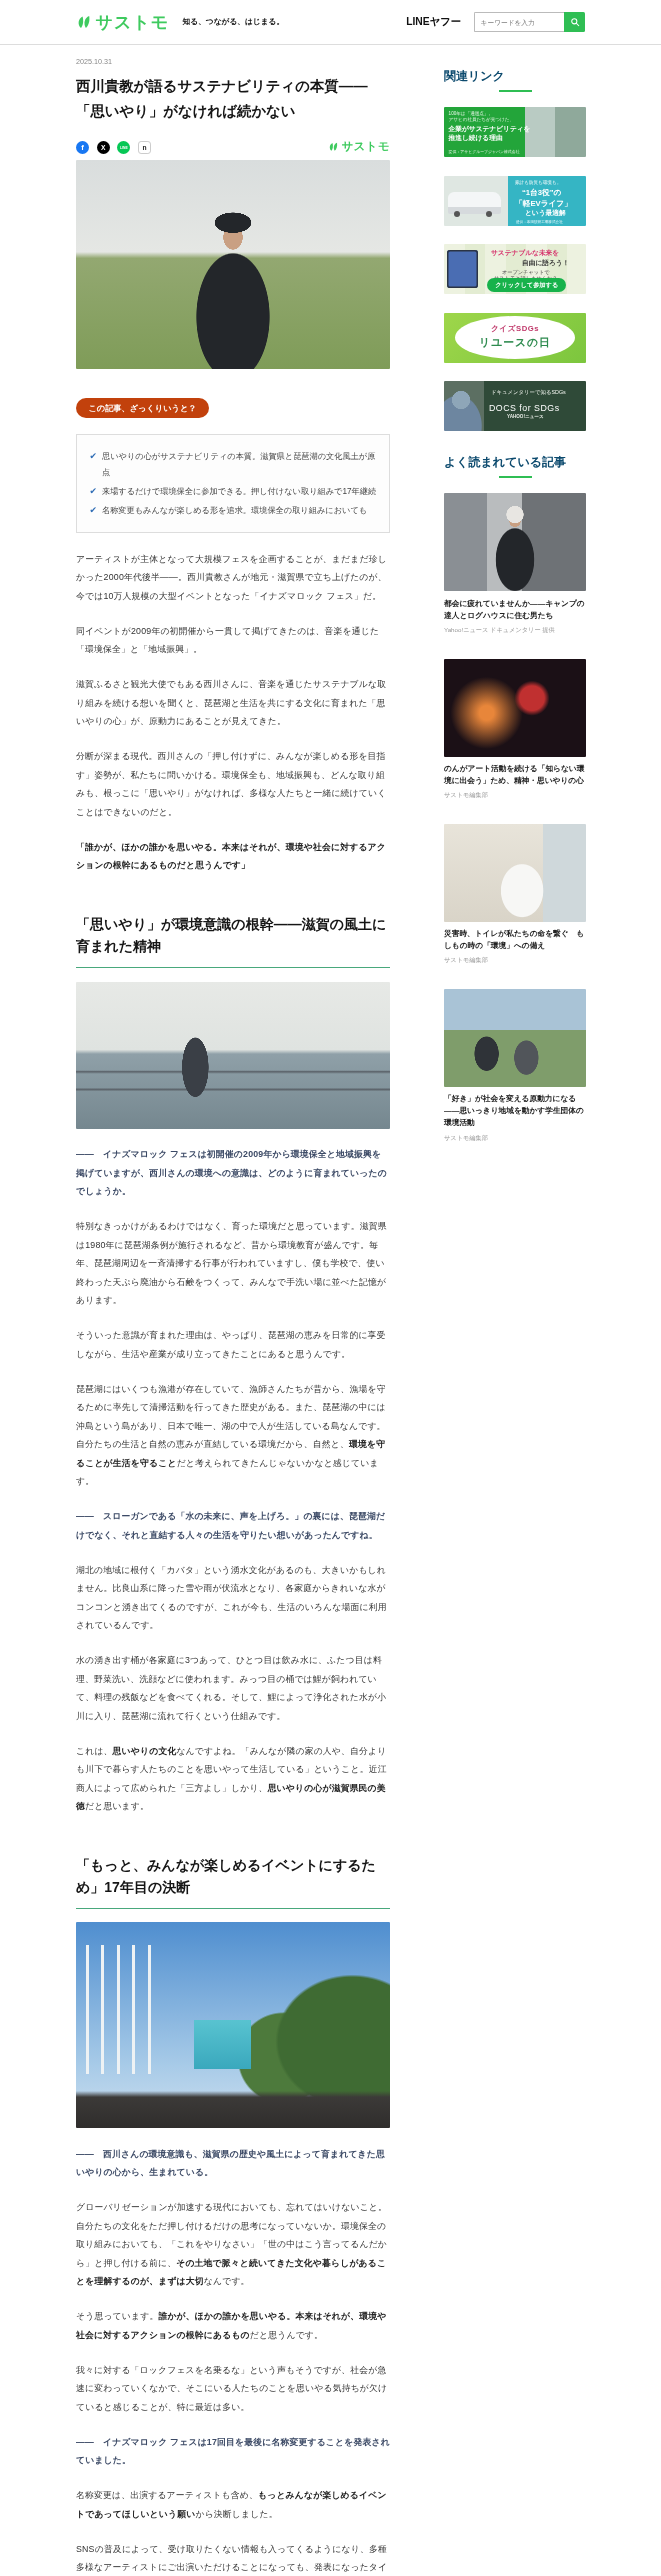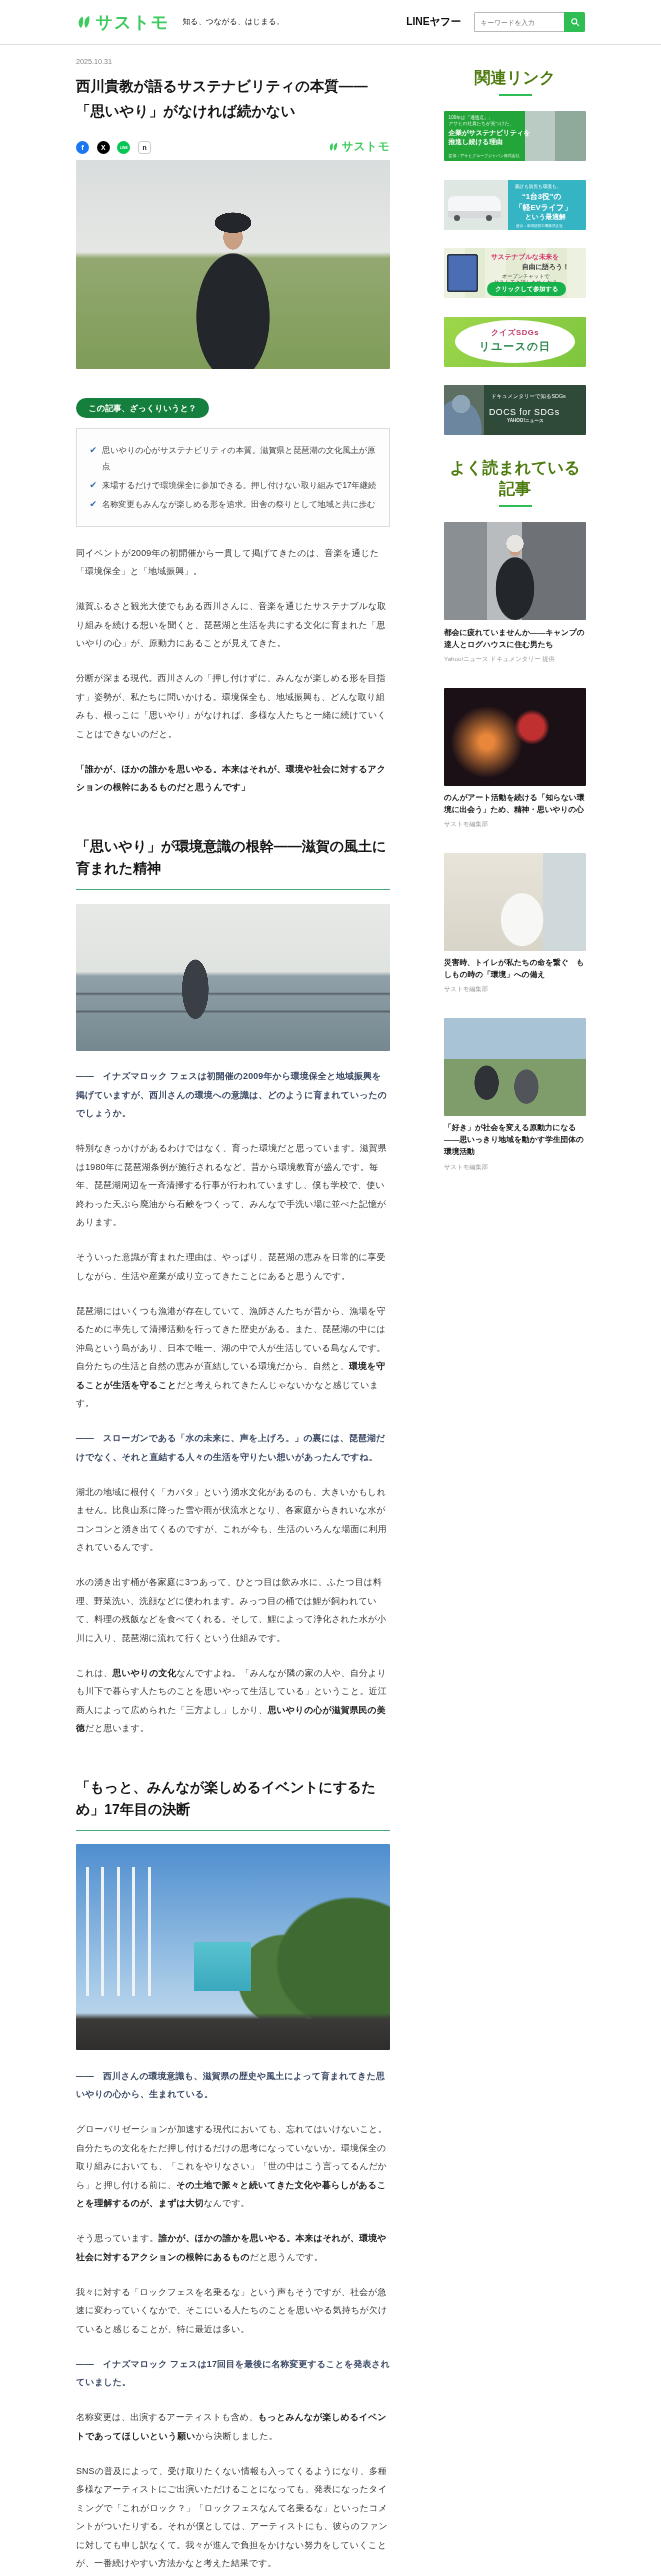"知る、つながる、はじまる。" .tagline { font-weight: normal -> bold }
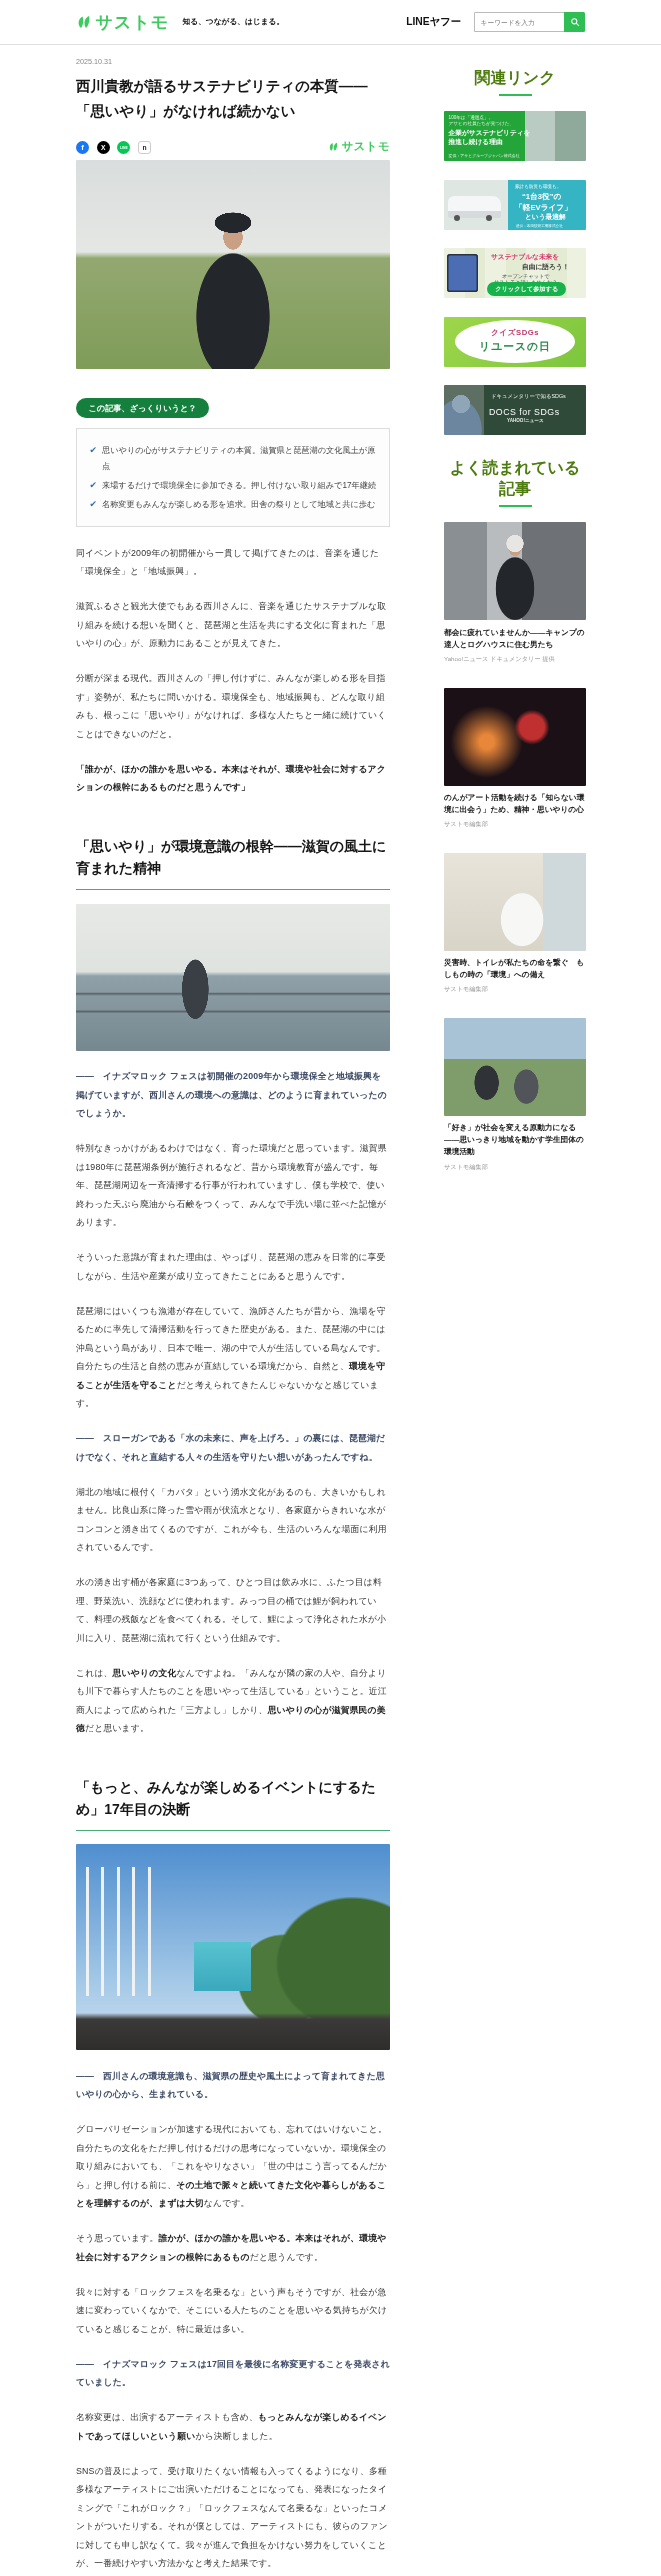"関連リンク" .sb-heading { color: #4d7c0f -> #0c4a6e; font-size: 16px -> 12px; text-align: center -> none }
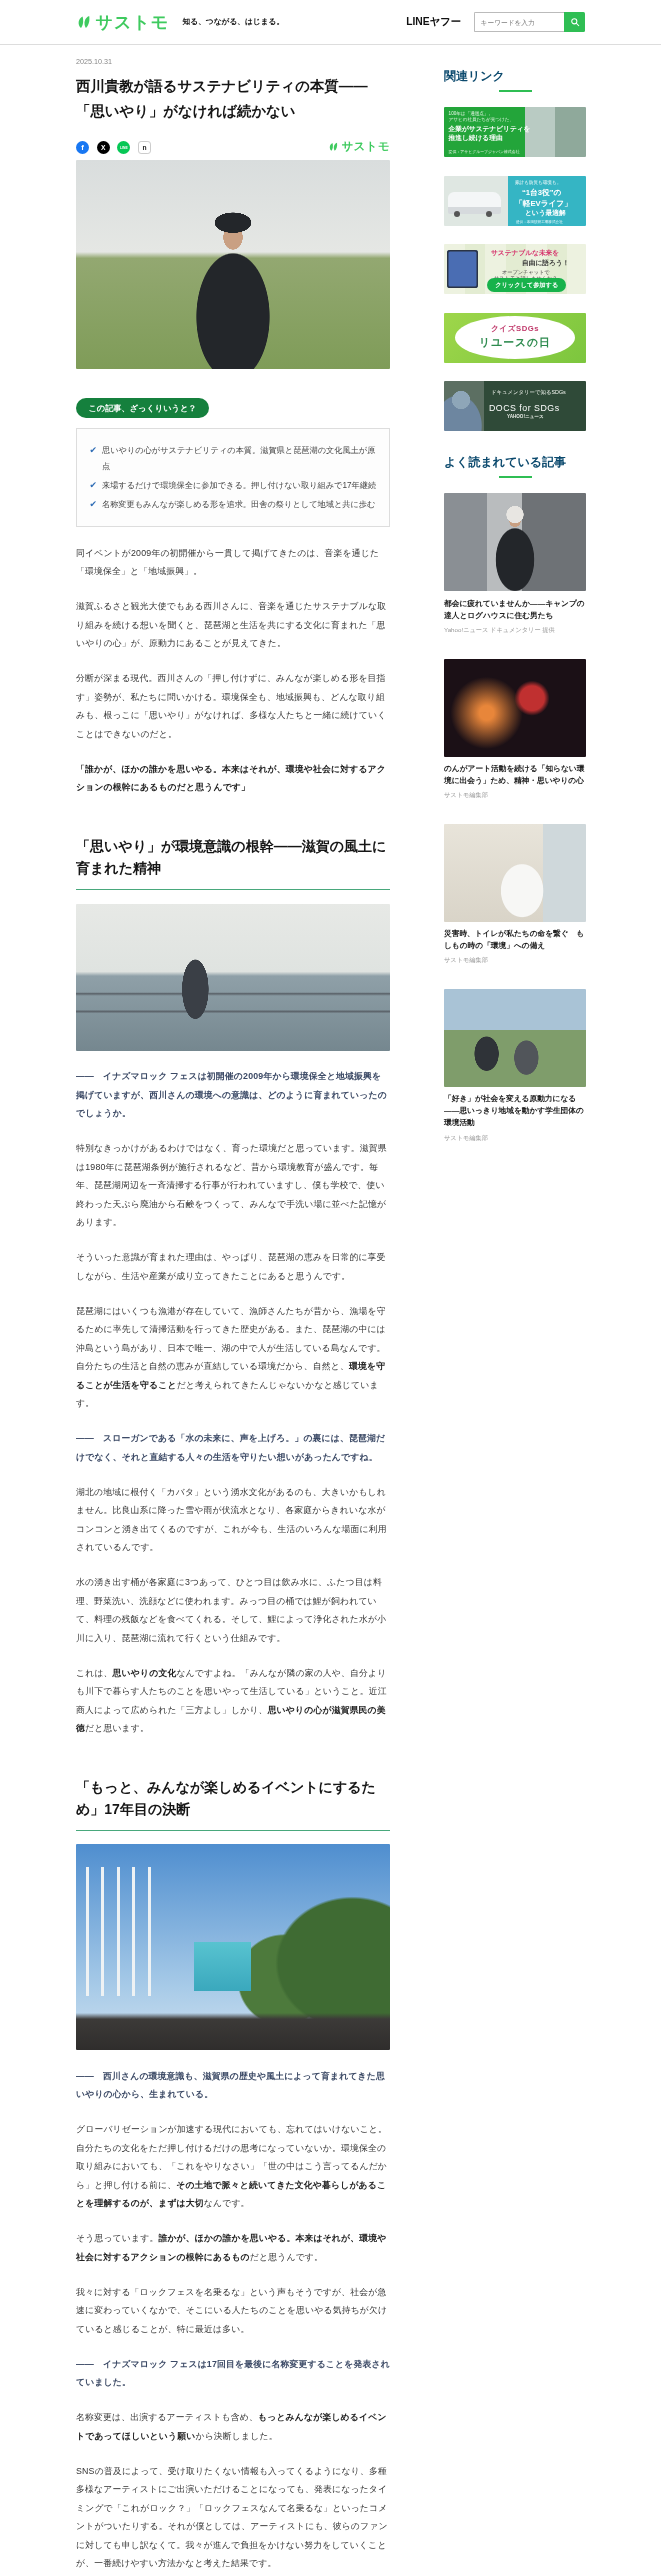"この記事、ざっくりいうと？" .sum-pill { background: #15803d -> #c2410c; margin-bottom: 10px -> 16px }
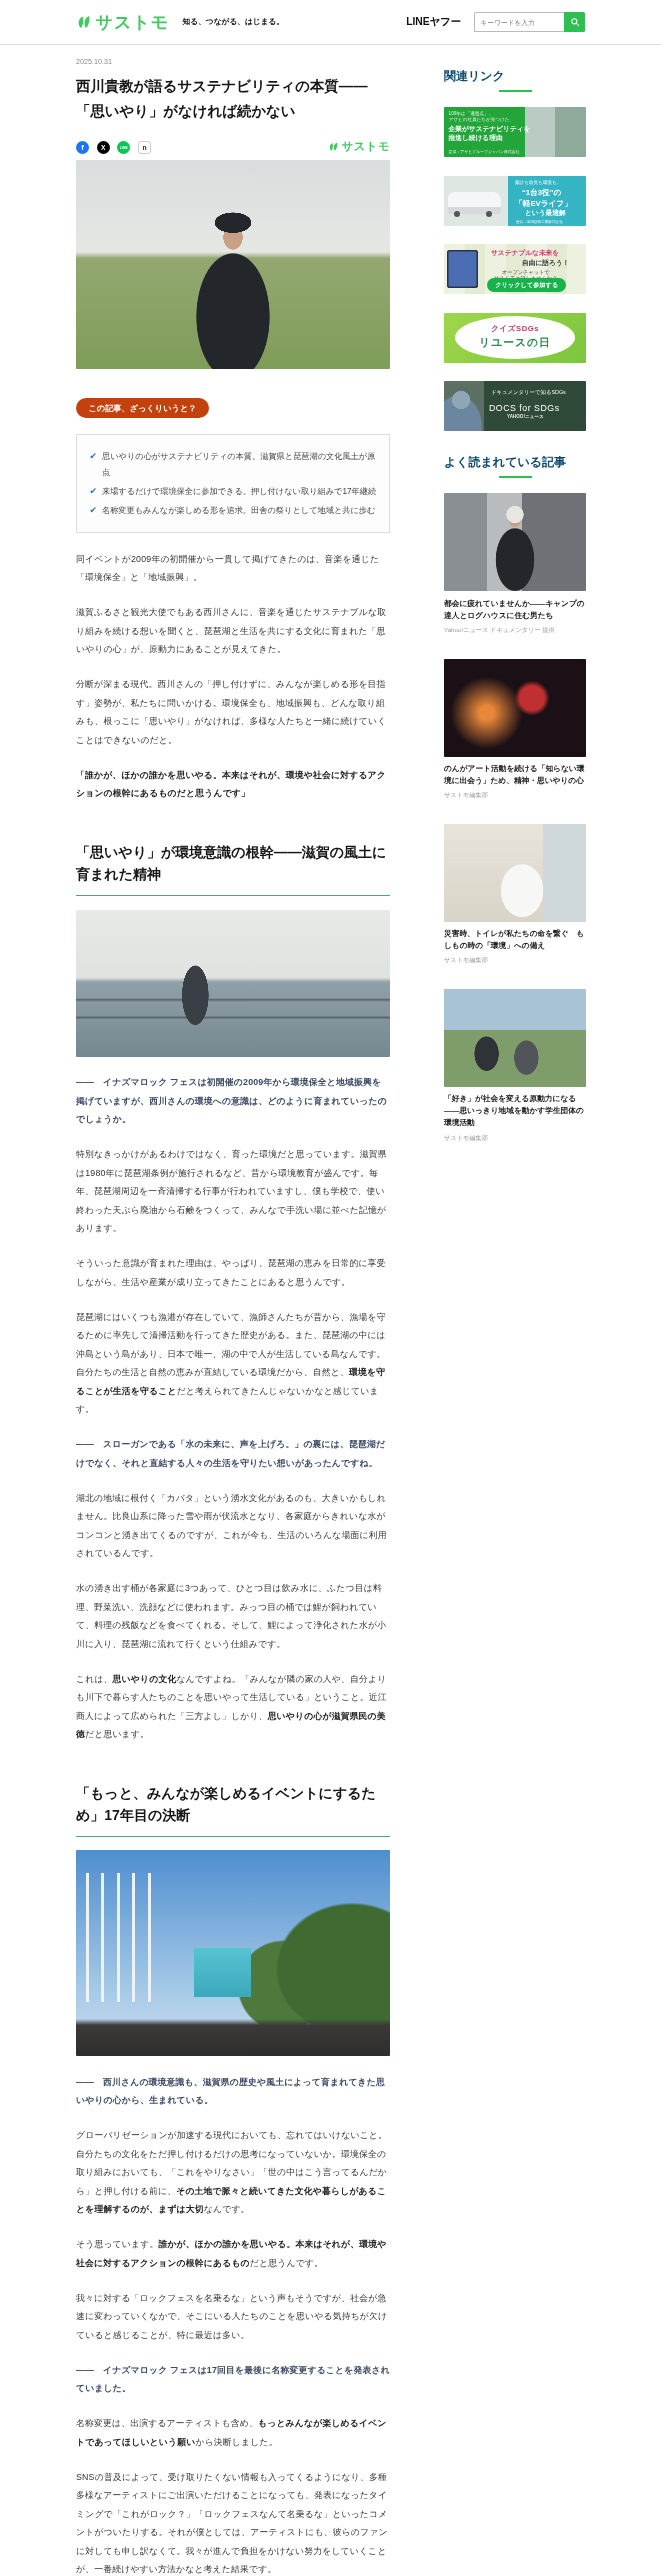"名称変更もみんなが楽しめる形を追求。田舎の祭りとして地域と共に歩む" span { text: 田舎の祭りとして地域と共に歩む -> 環境保全の取り組みにおいても }
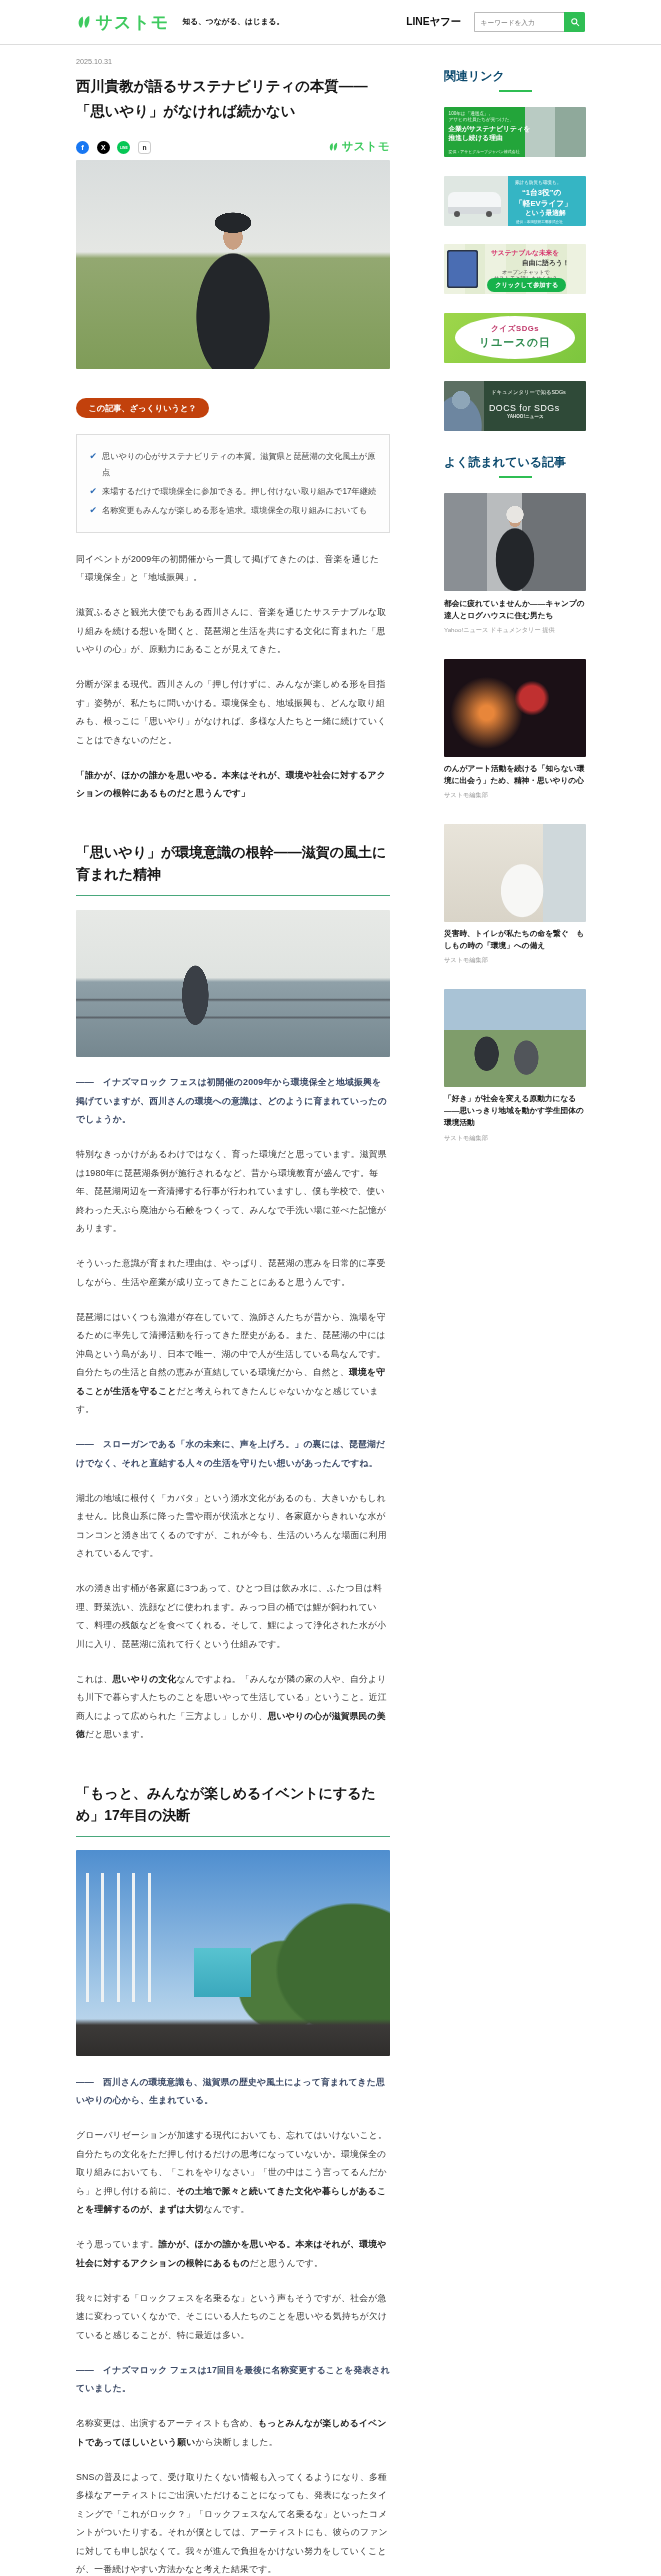"アーティストが主体となって大規模フェスを企画することが、まだまだ珍しかった200" p.para { html: none -> <p><span>アーティストが主体となって大規模フェスを企画することが、まだまだ珍しかった2000年代後半――。西川貴教さんが地元・滋賀県で立ち上げたのが、今では10万人規模の大型イベントとなった「イナズマロック フェス」だ。</span></p> }
